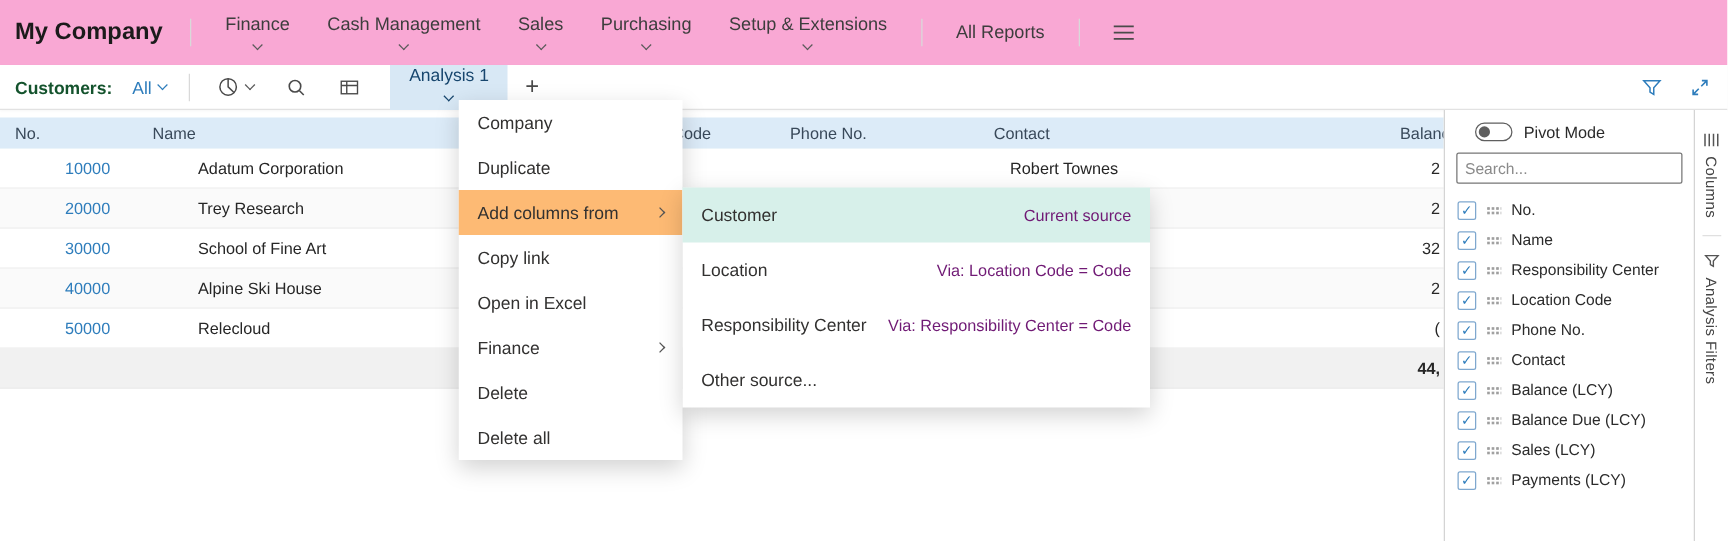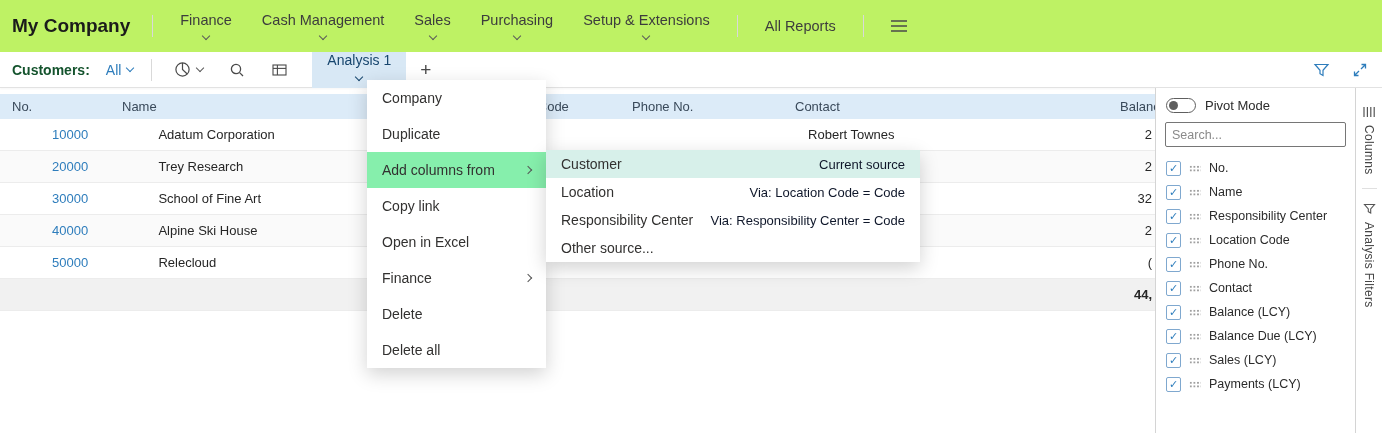"My Company" .topbar { background: #bef264 -> #f9a8d4 }
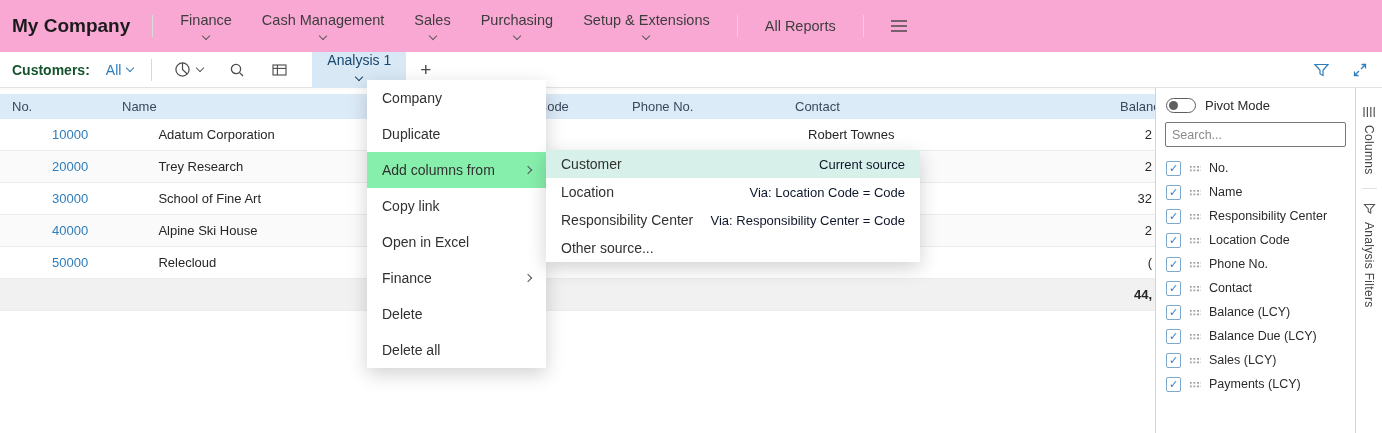"Pivot Mode" .pivot-row { padding: 4px 10px 9px -> 4px 24px 9px }
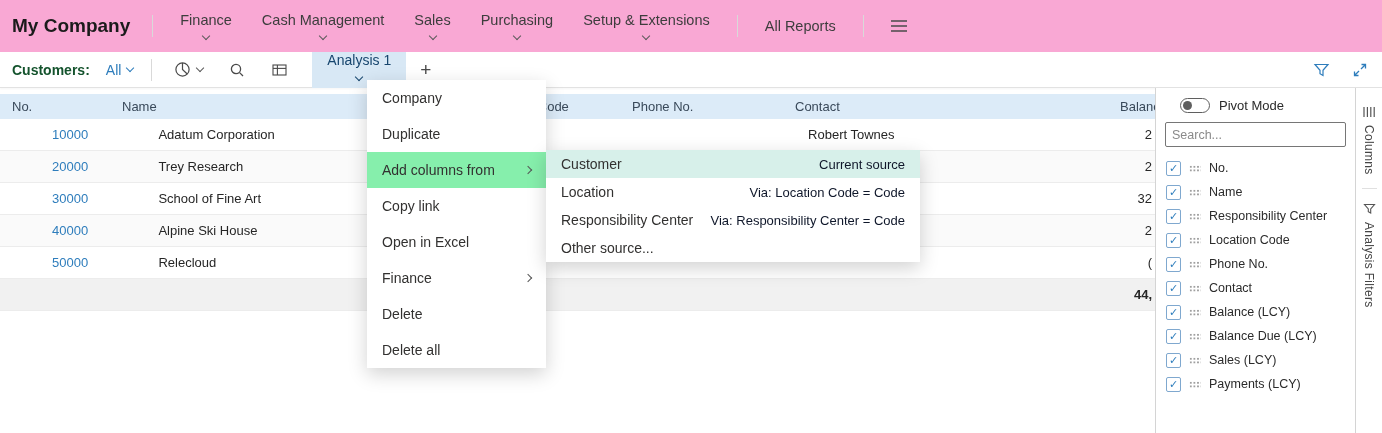"Add columns from" .menu-item.hl { background: #86efac -> #fdba74 }
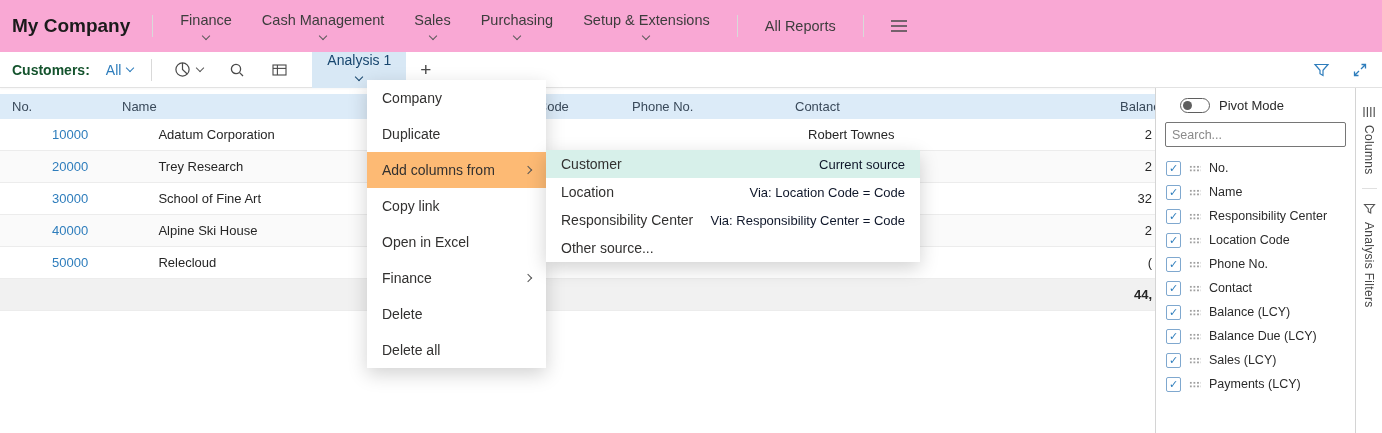"Customer" .sub-item { height: 28px -> 44px }
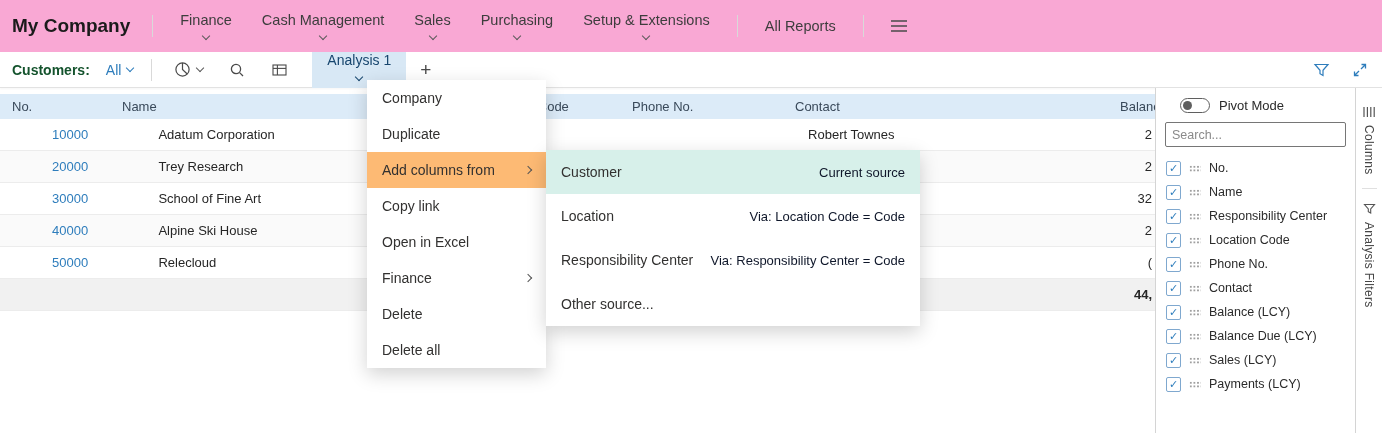"Current source" .detail { color: #0f172a -> #701a75 }
